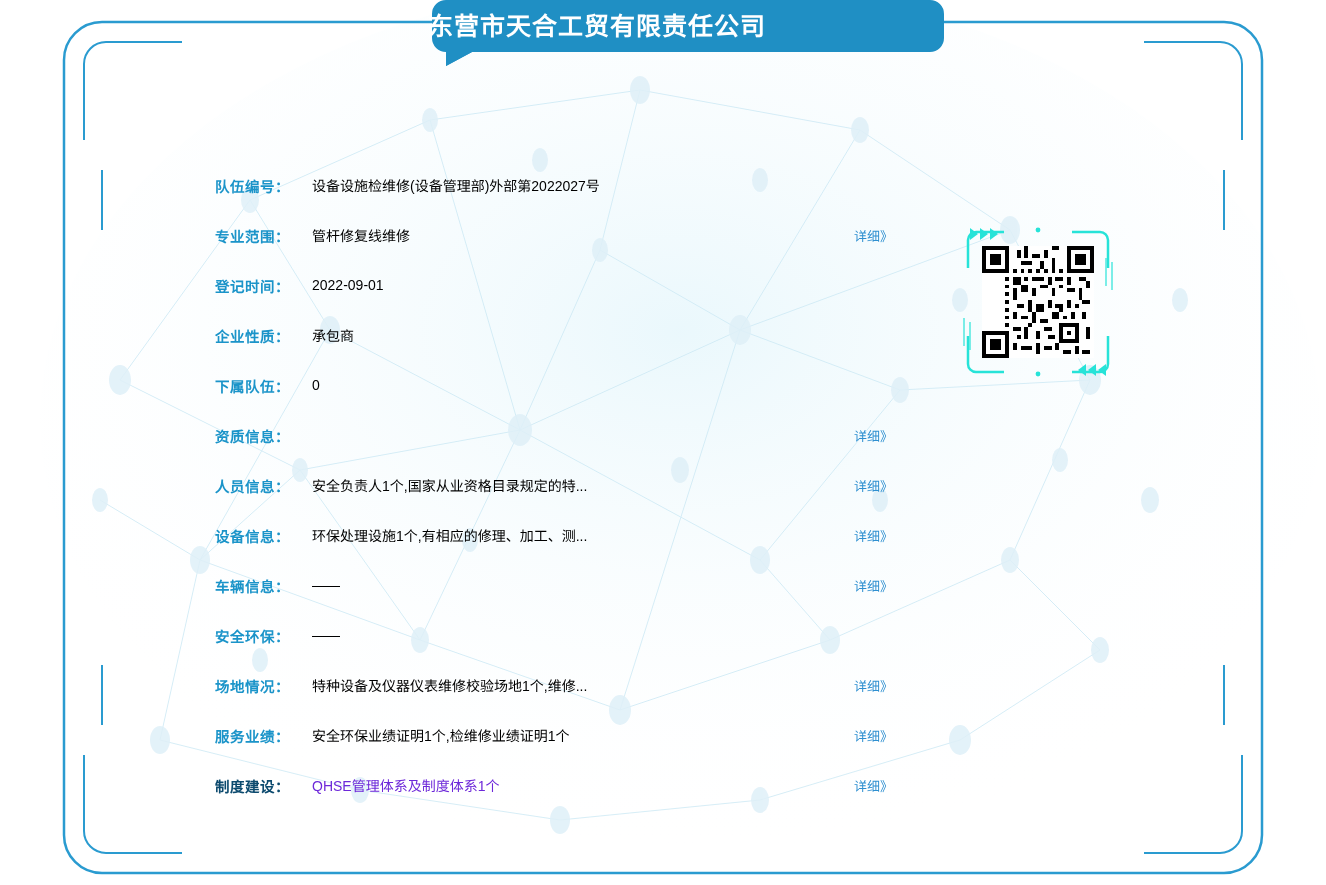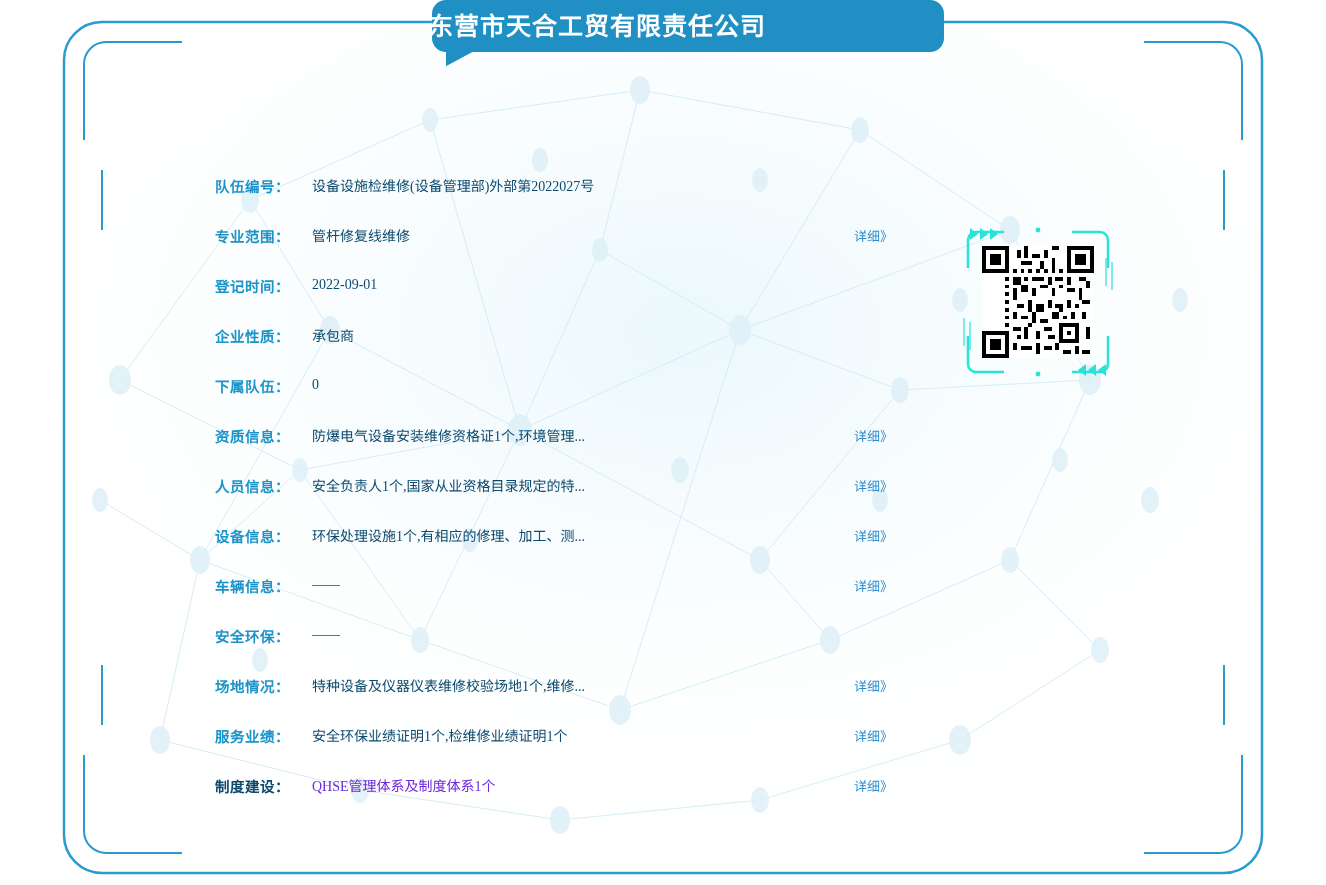"队伍编号：" .row { font-family: Liberation Serif, serif -> none }
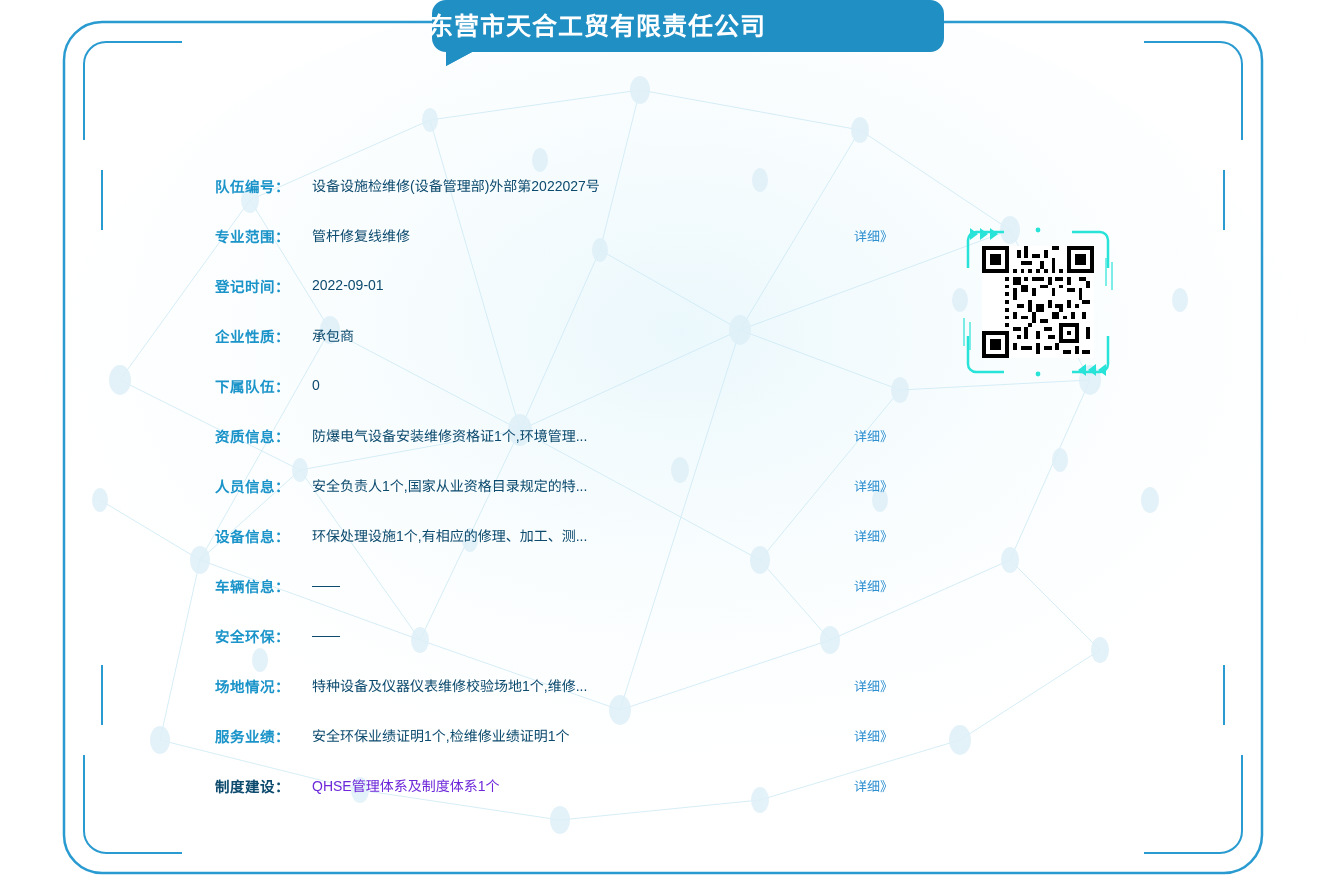"设备设施检维修(设备管理部)外部第2022027号" .row-value { color: #0c4a6e -> #000000 }
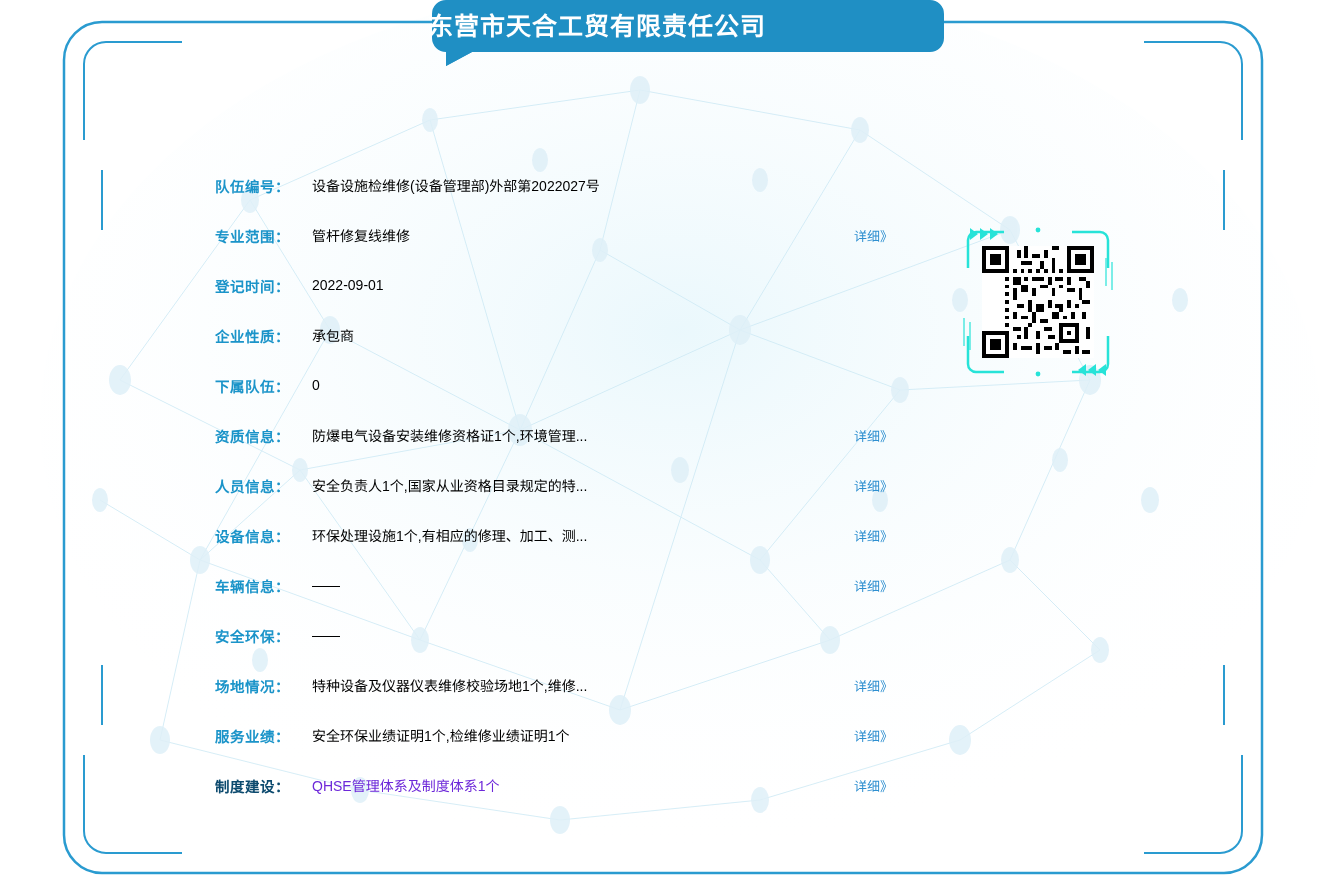"防爆电气设备安装维修资格证1个,环境管理..." div.row-value { html: <div>防爆电气设备安装维修资格证1个,环境管理...</div> -> none }
